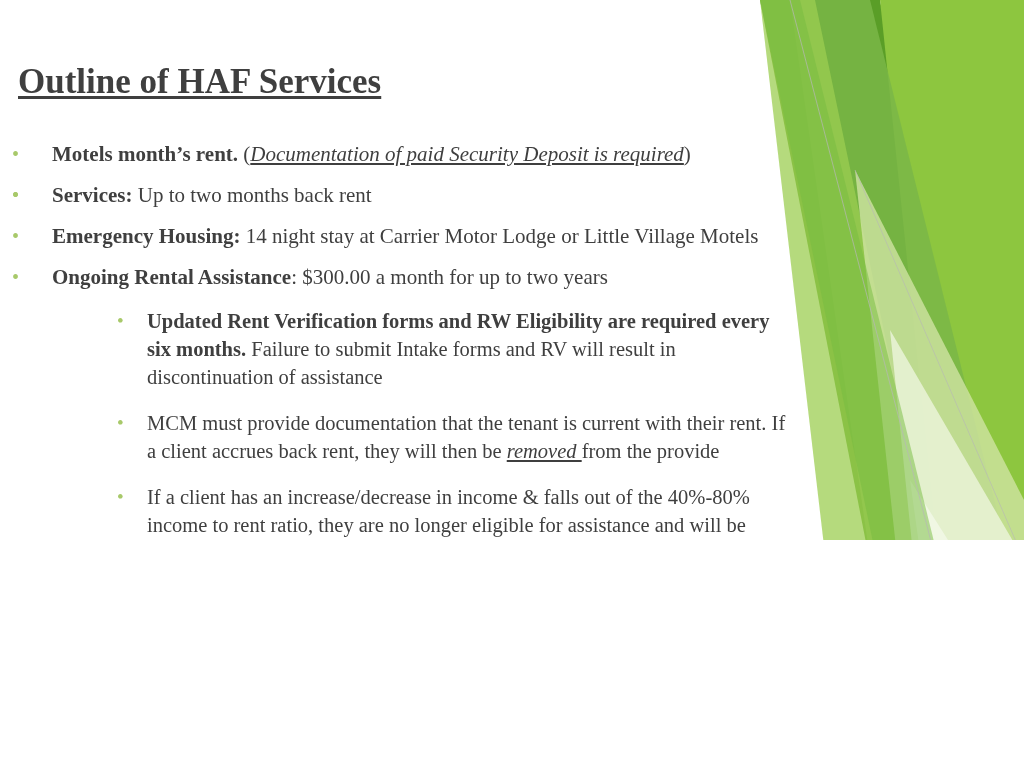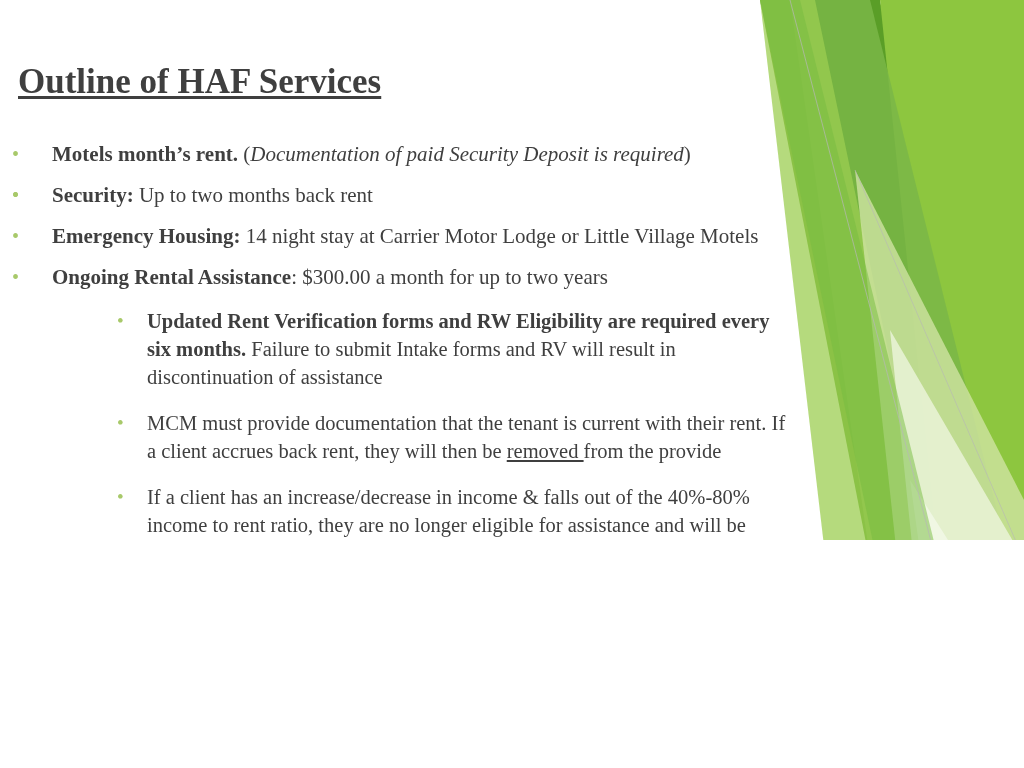"Documentation of paid Security Deposit" .l1 i { text-decoration: none -> underline }
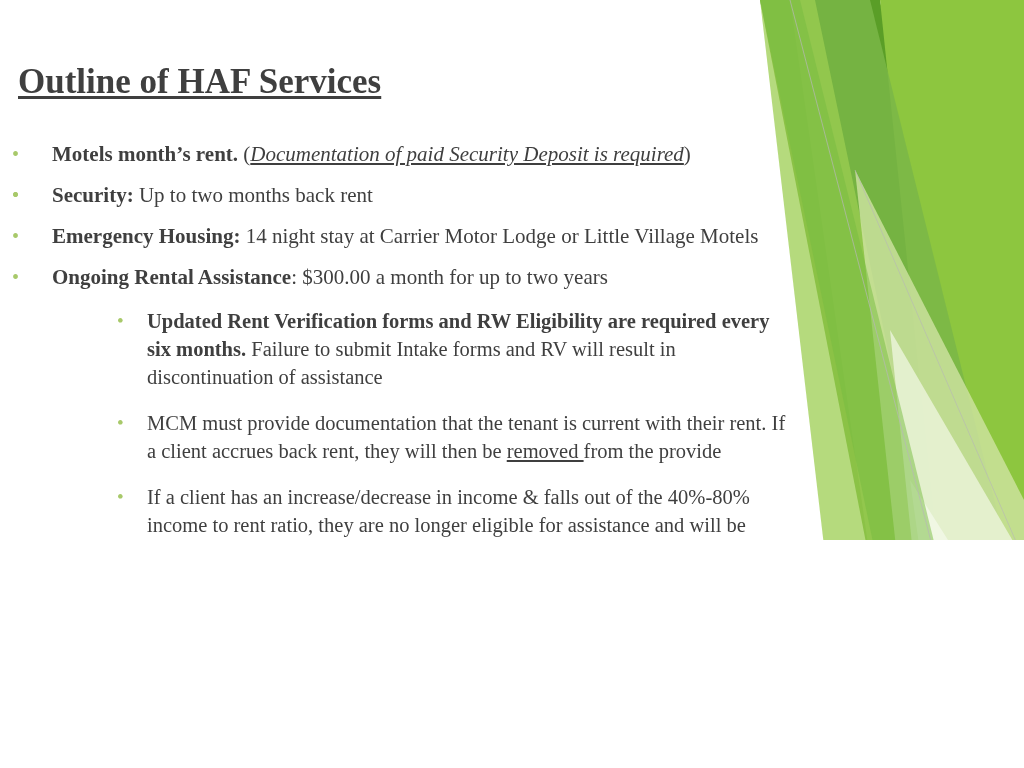"Security:" b { text: Security -> Services }
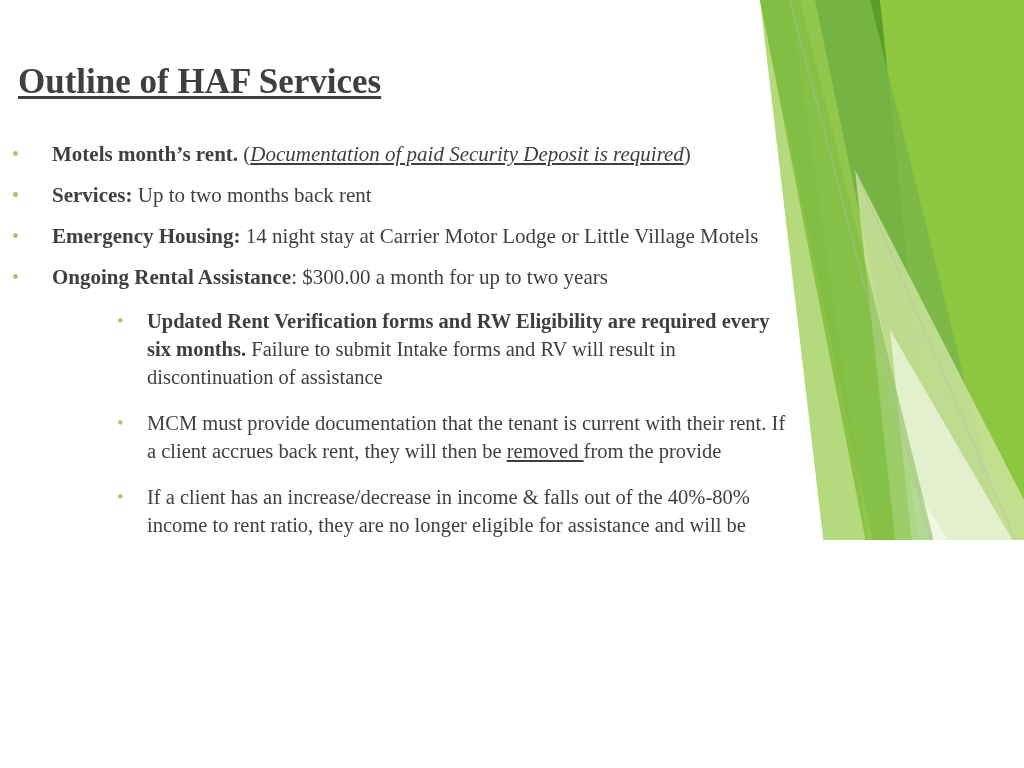"removed" u.uline { font-style: none -> italic }
